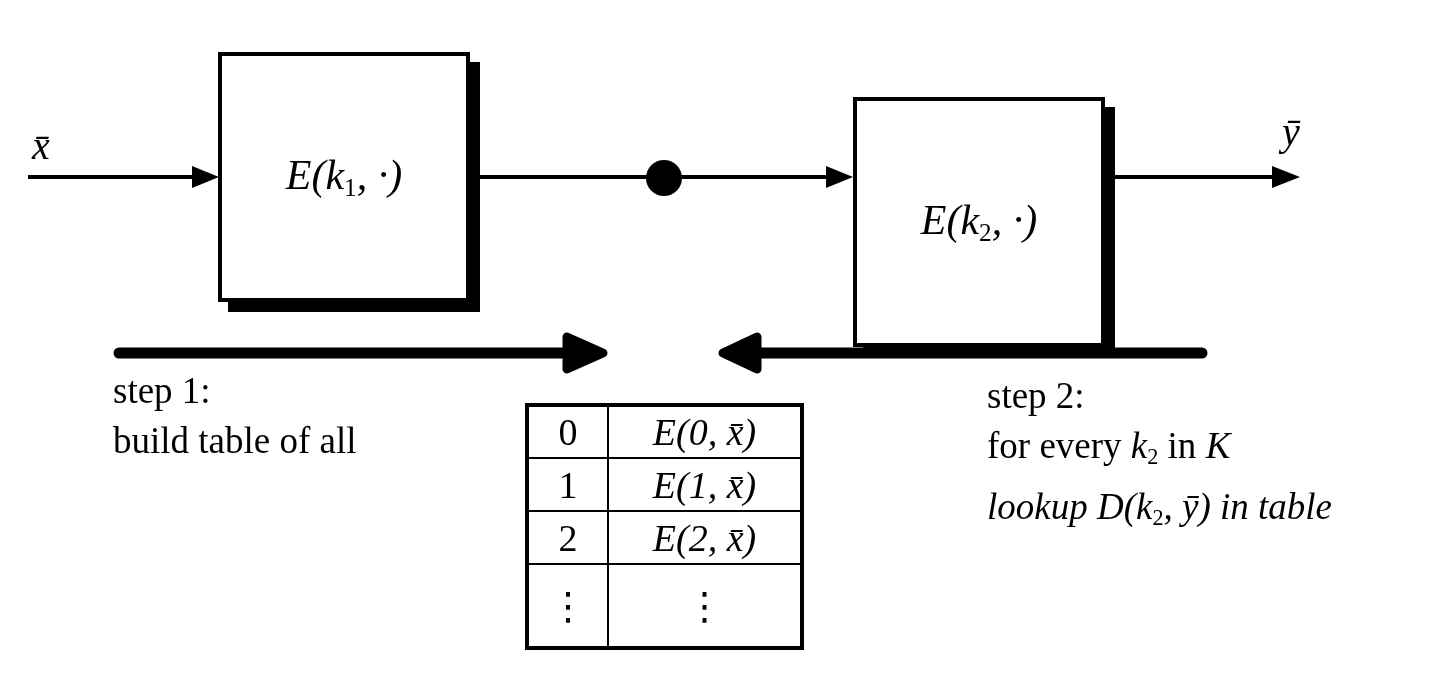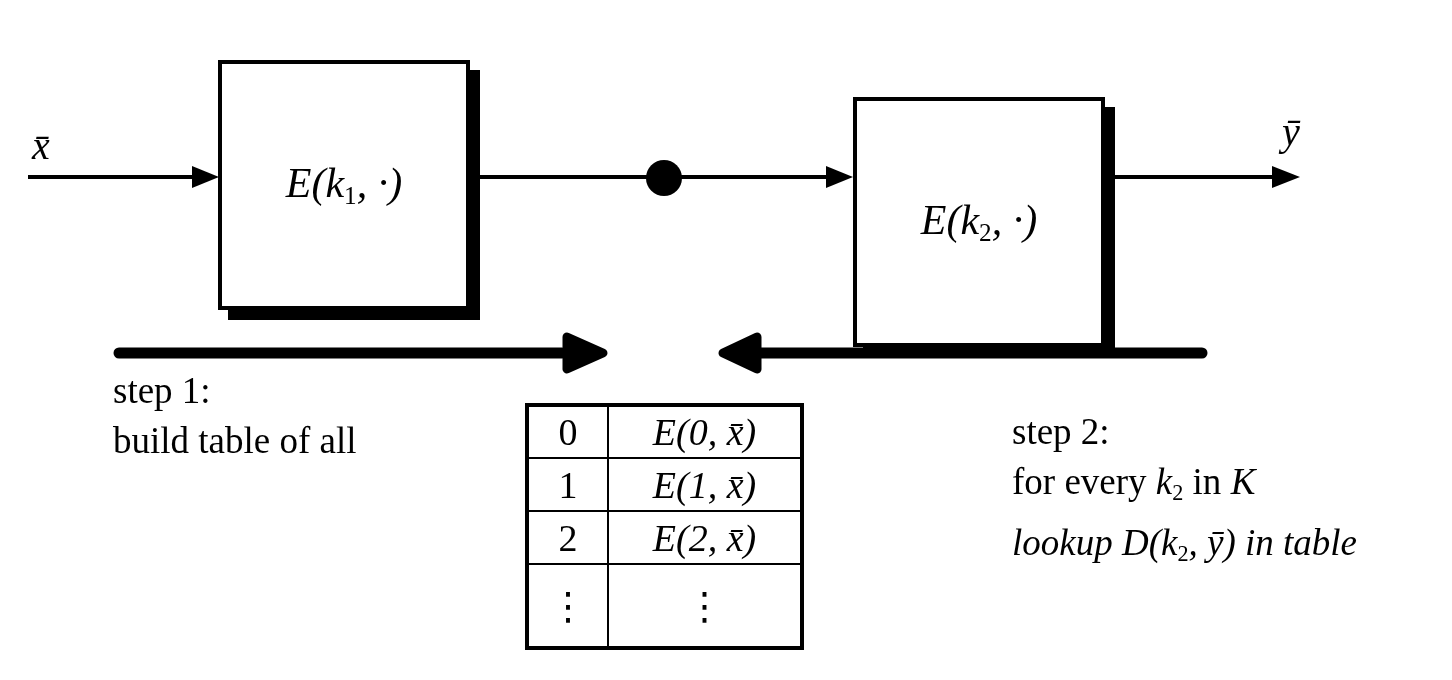"E(k1, ·)" .box-1 { margin-top: 8px -> none }
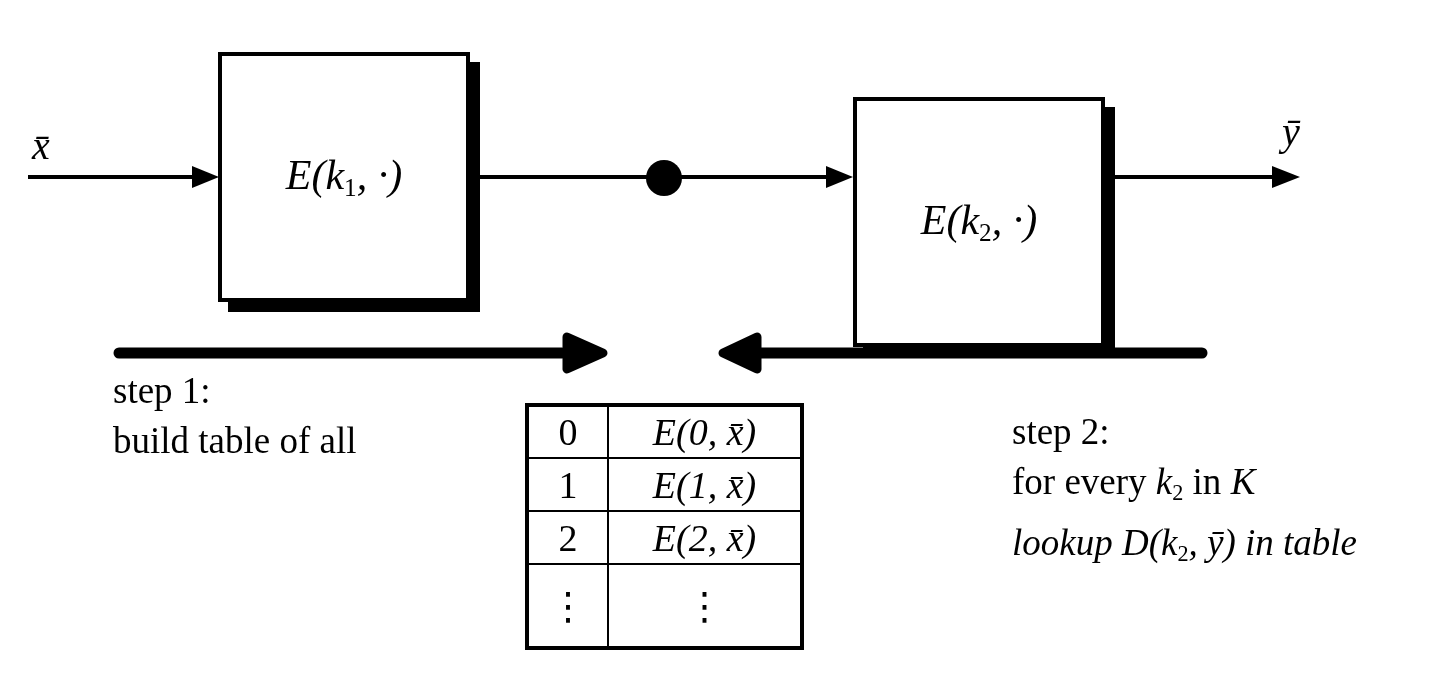"step 2:" .step-2-text { left: 1012px -> 987px; margin-top: 36px -> none }
